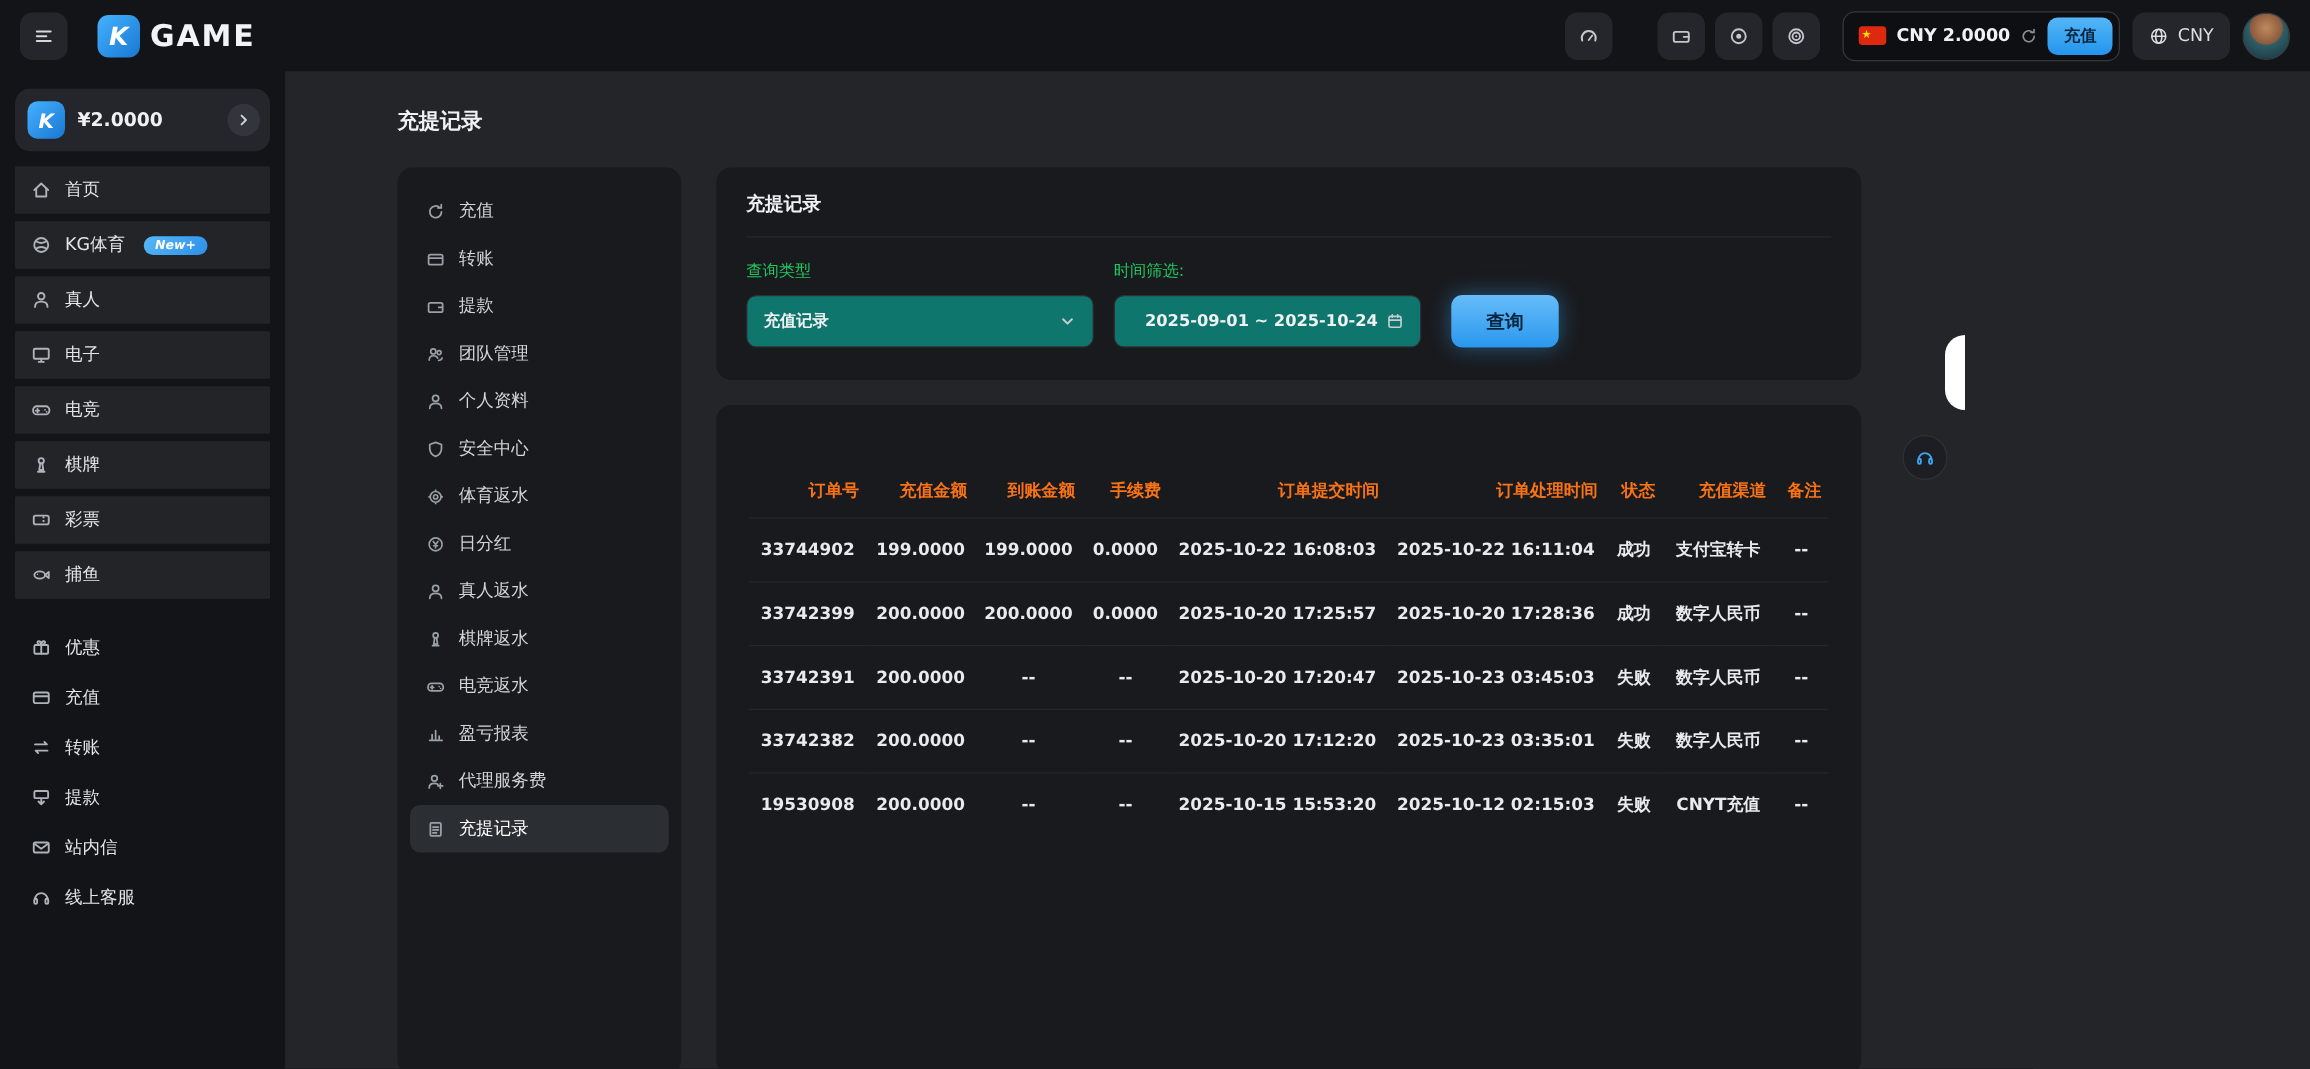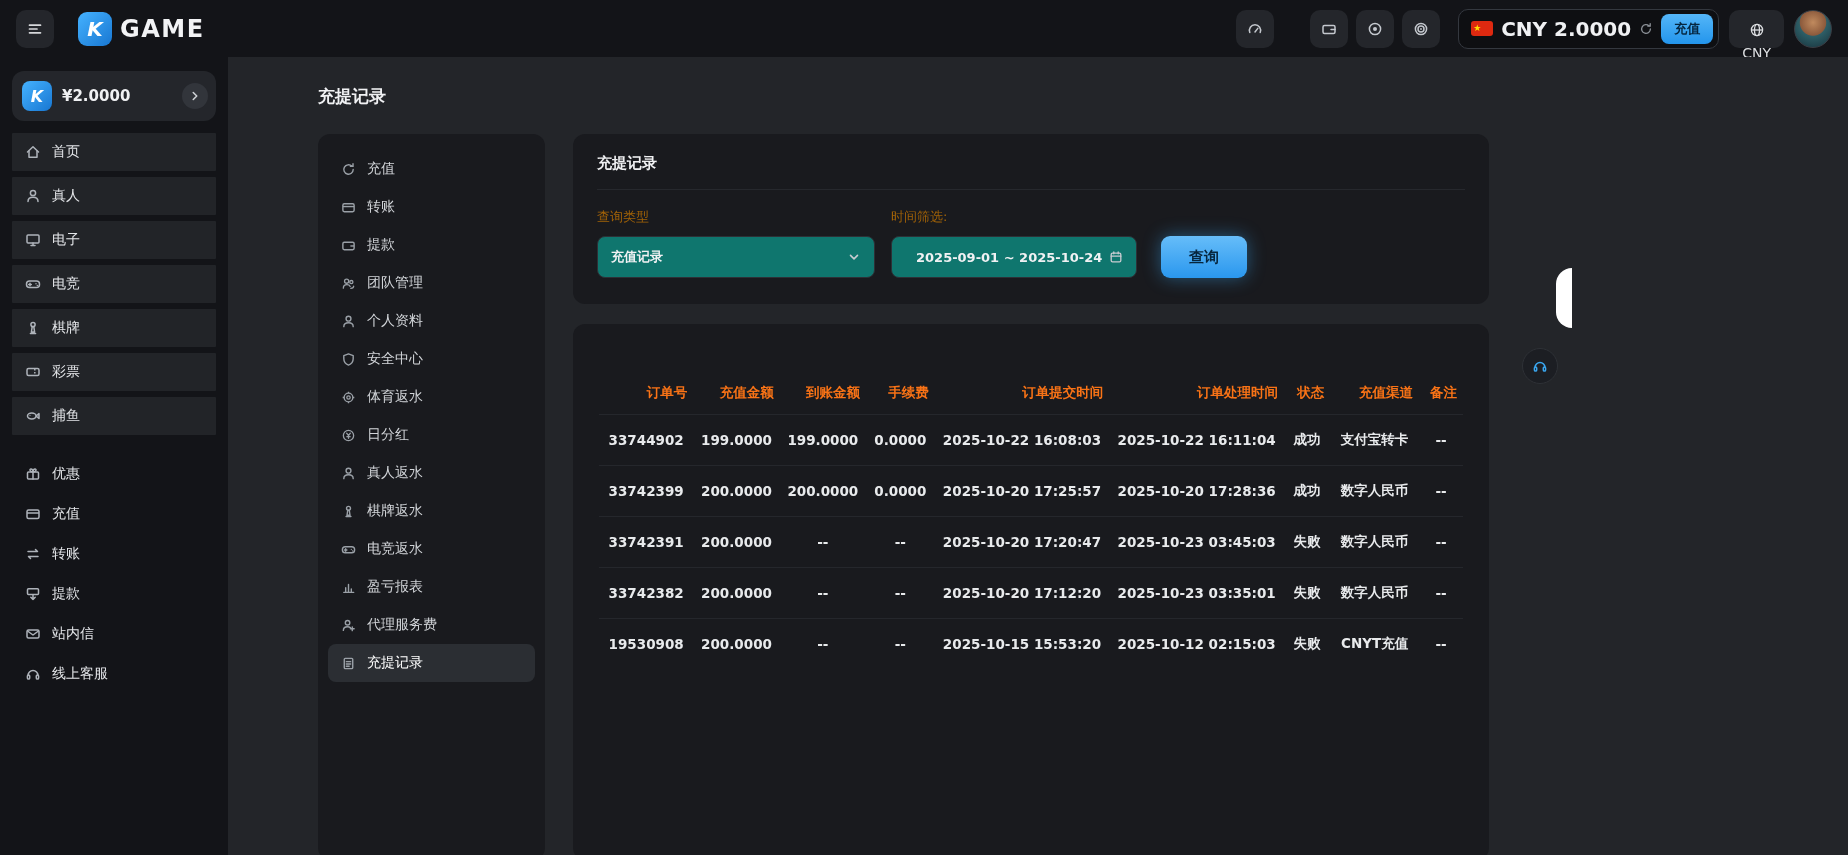"CNY 2.0000" .cur-val { font-size: 20px -> 14px }
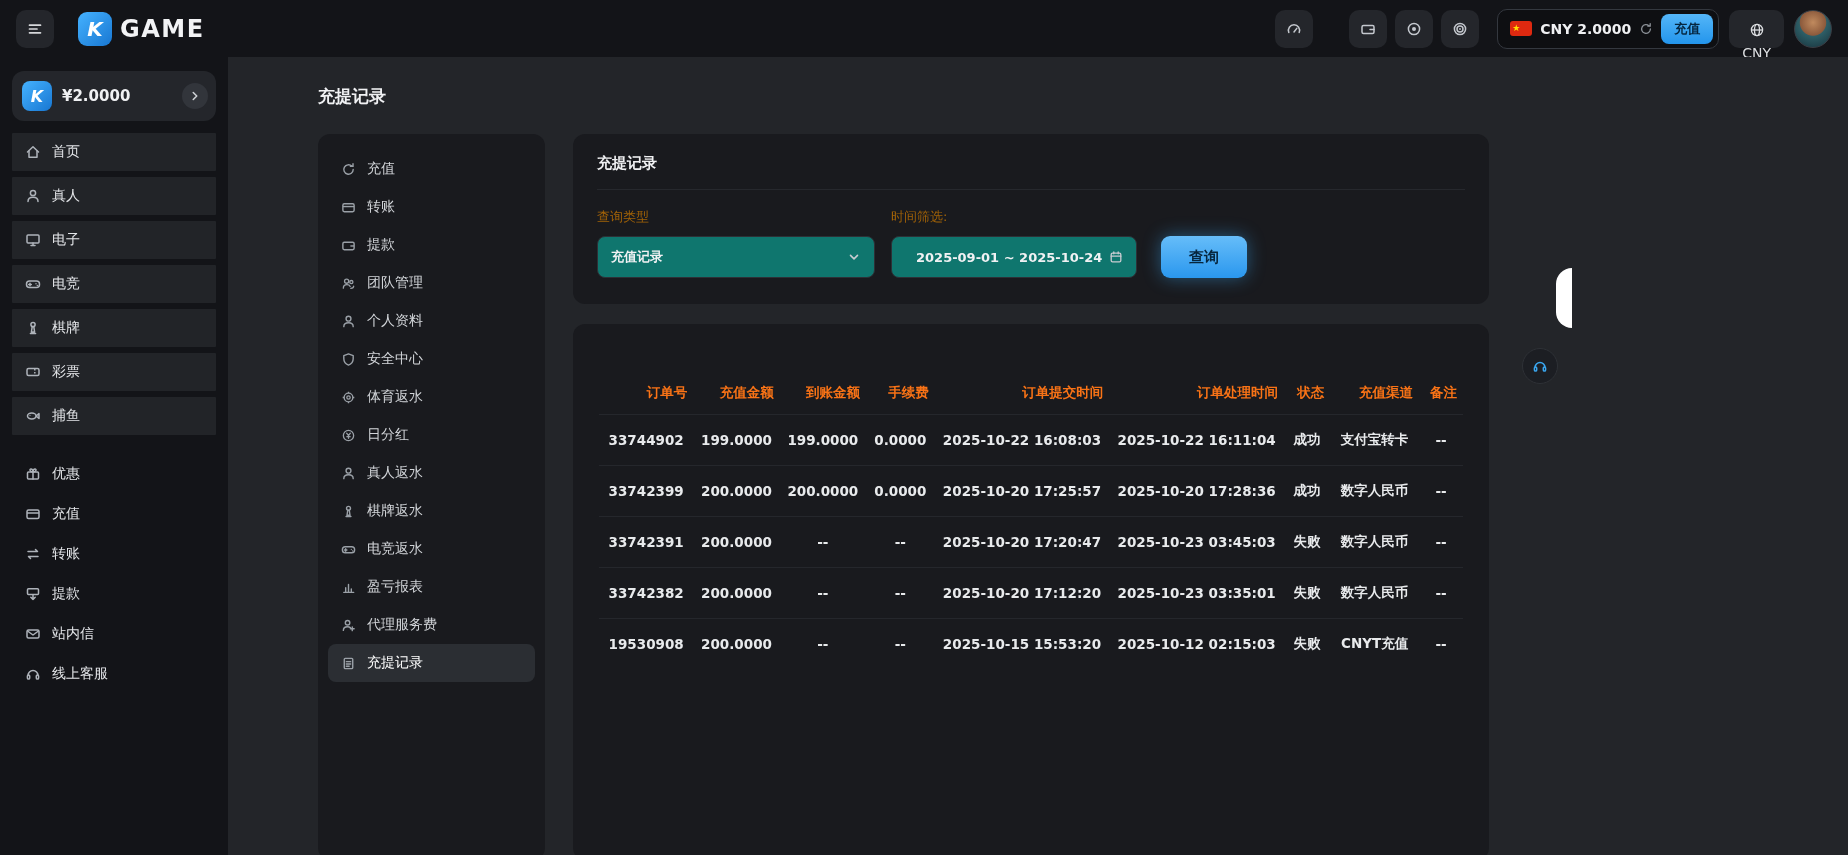"CNY" .lang-pill { flex-direction: column -> none; padding: 12px 13px -> 0 13px }
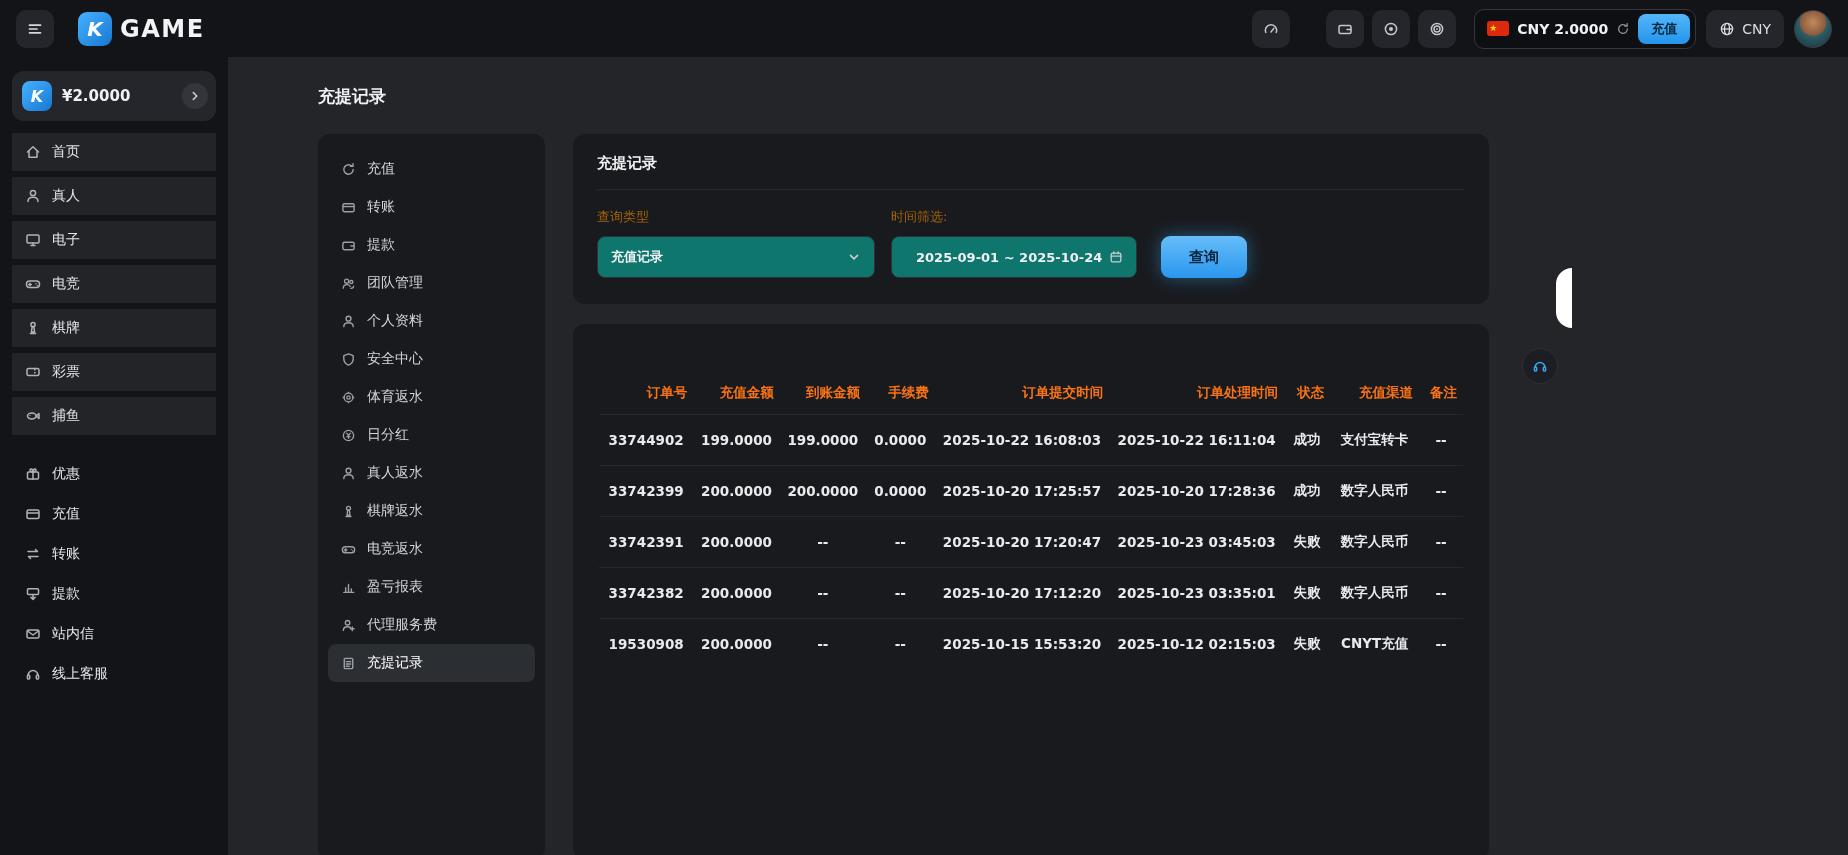"KG体育" div.side-item { html: none -> <div> <span> <svg> <circle></circle> <path></path> </svg> </span> <span>KG体育</span> <span>New+</span> </div> }
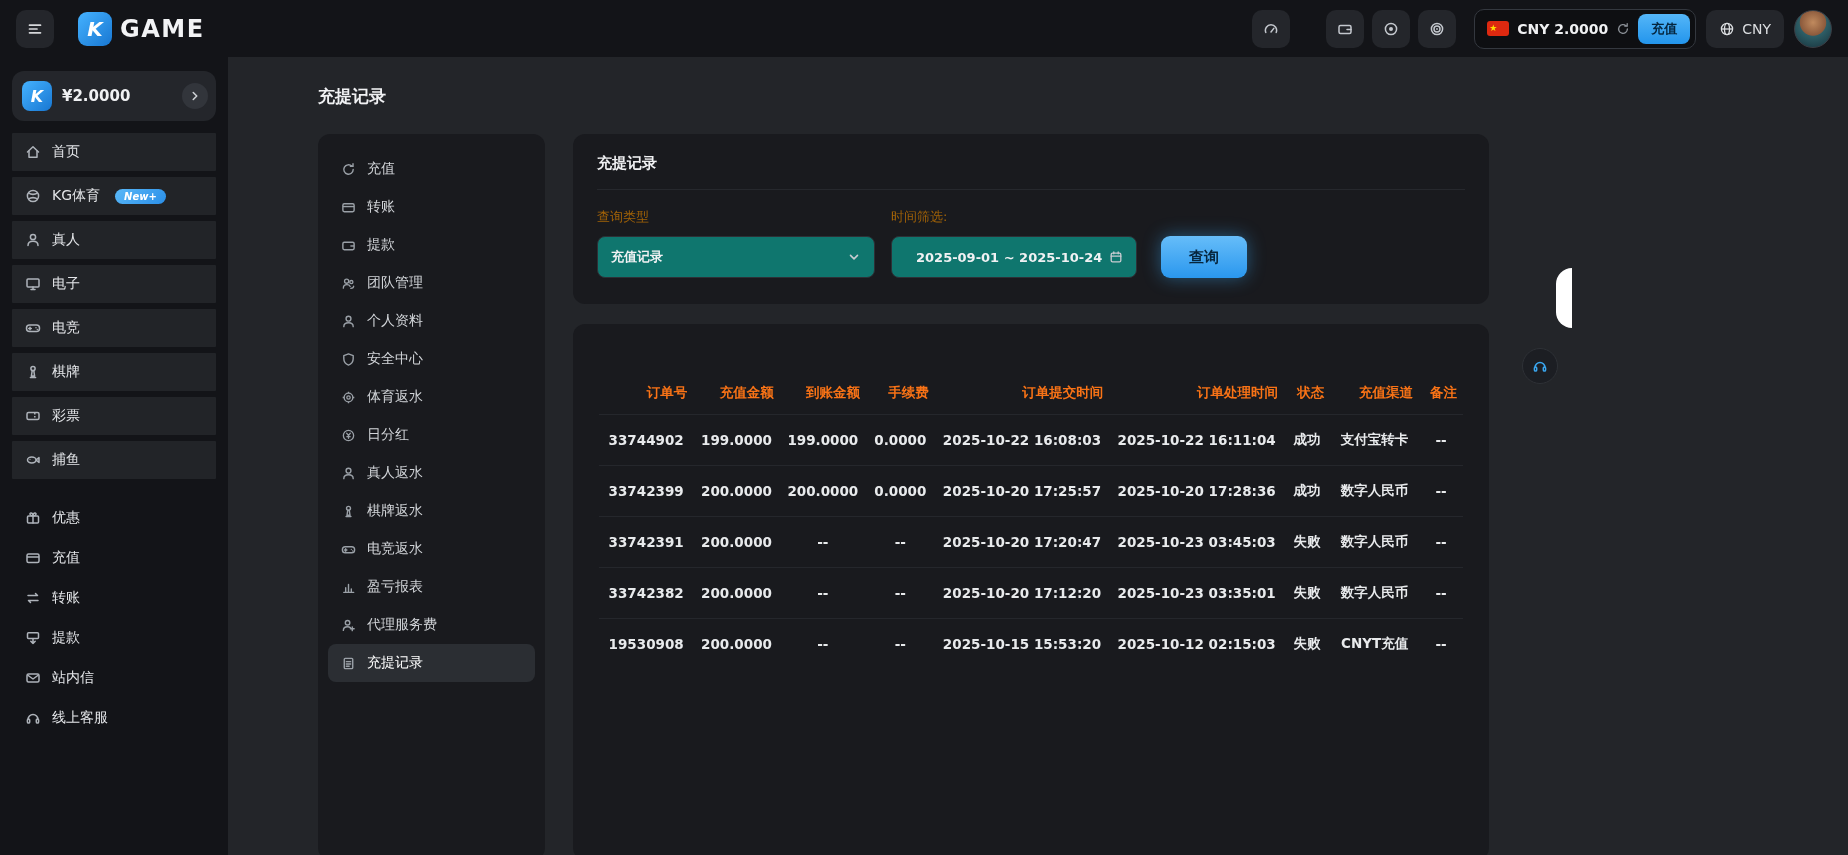"查询类型" .field-label { color: #a16207 -> #22c55e }
